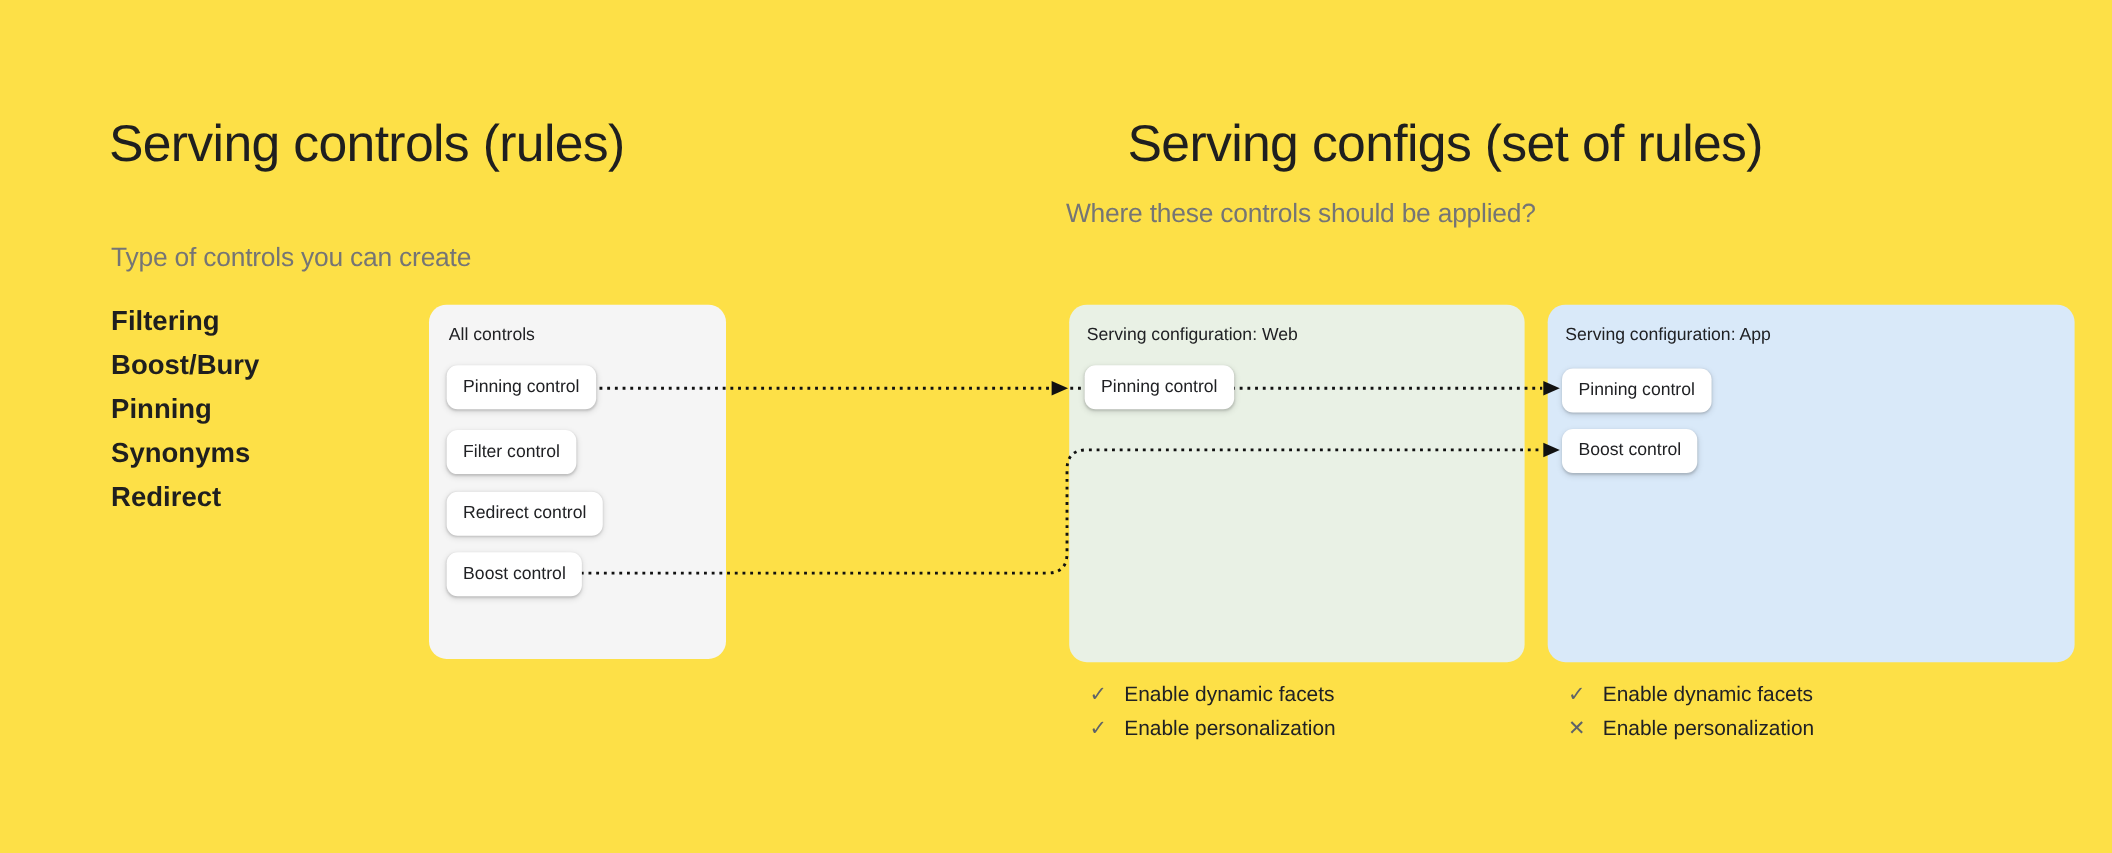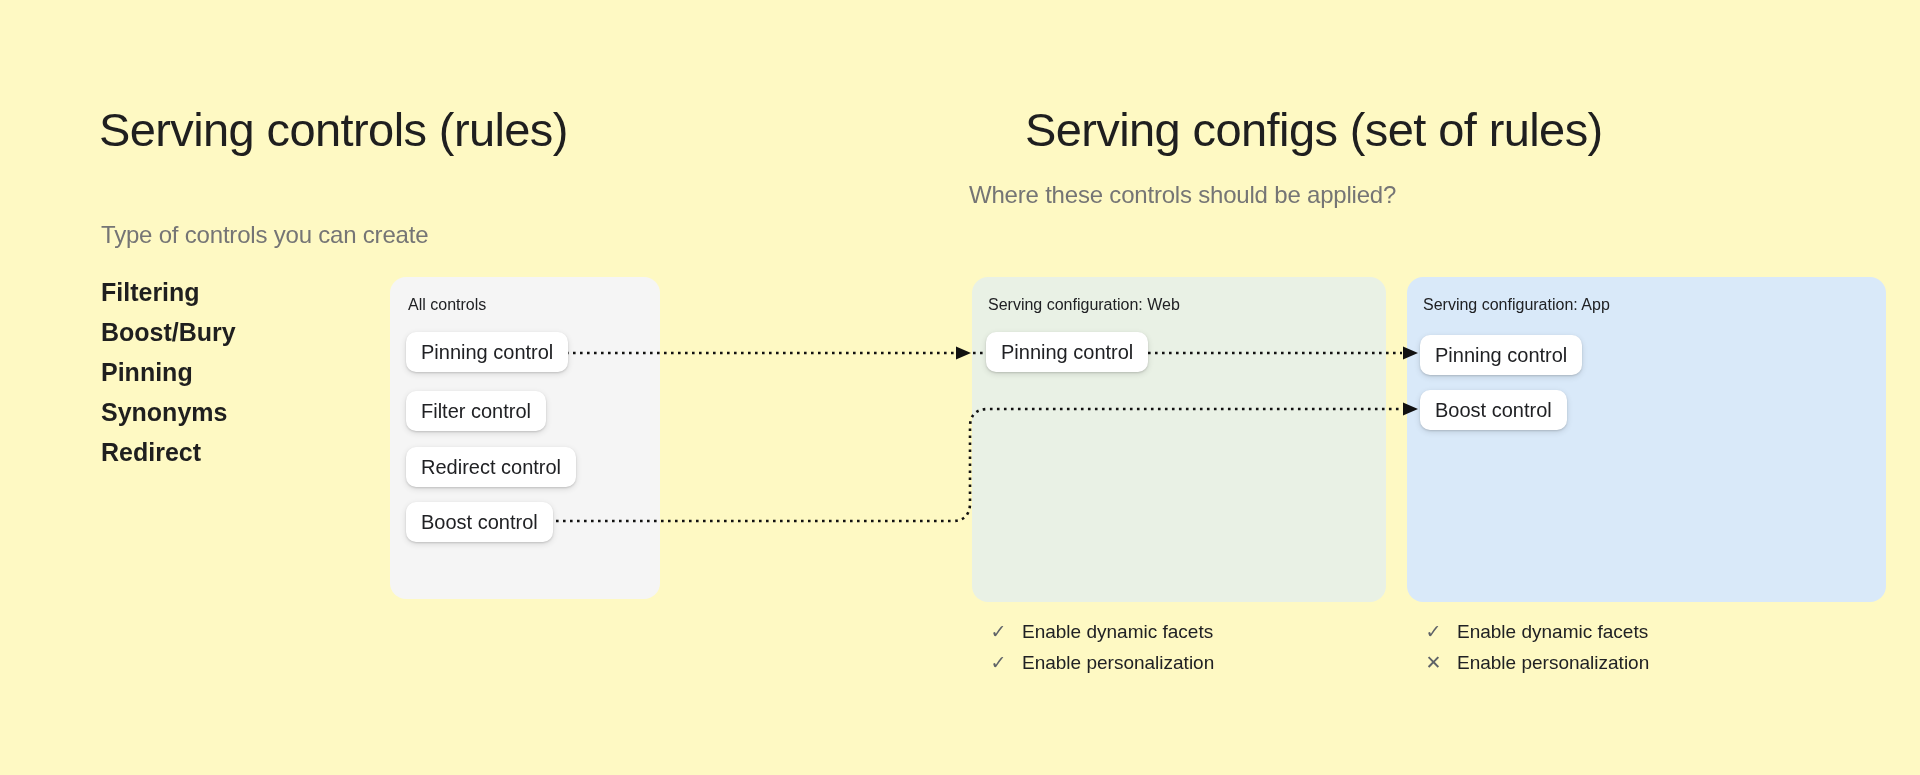"Serving controls (rules)" .canvas { background: #fef9c3 -> #fde047 }
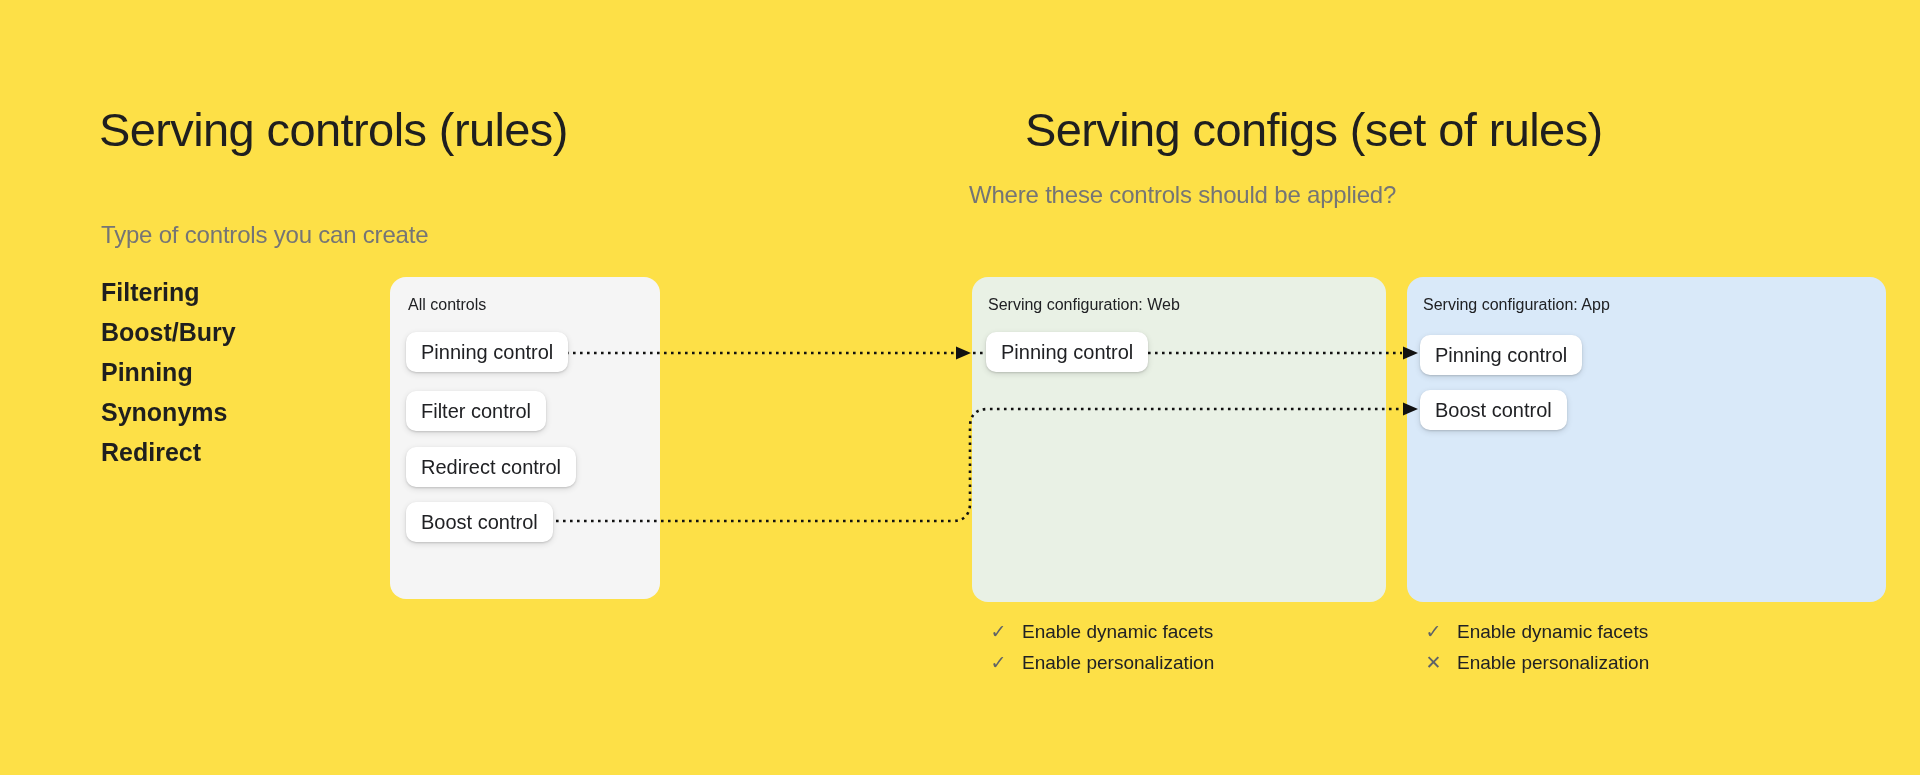"Pinning control" .chip { font-size: 20px -> 16px }
